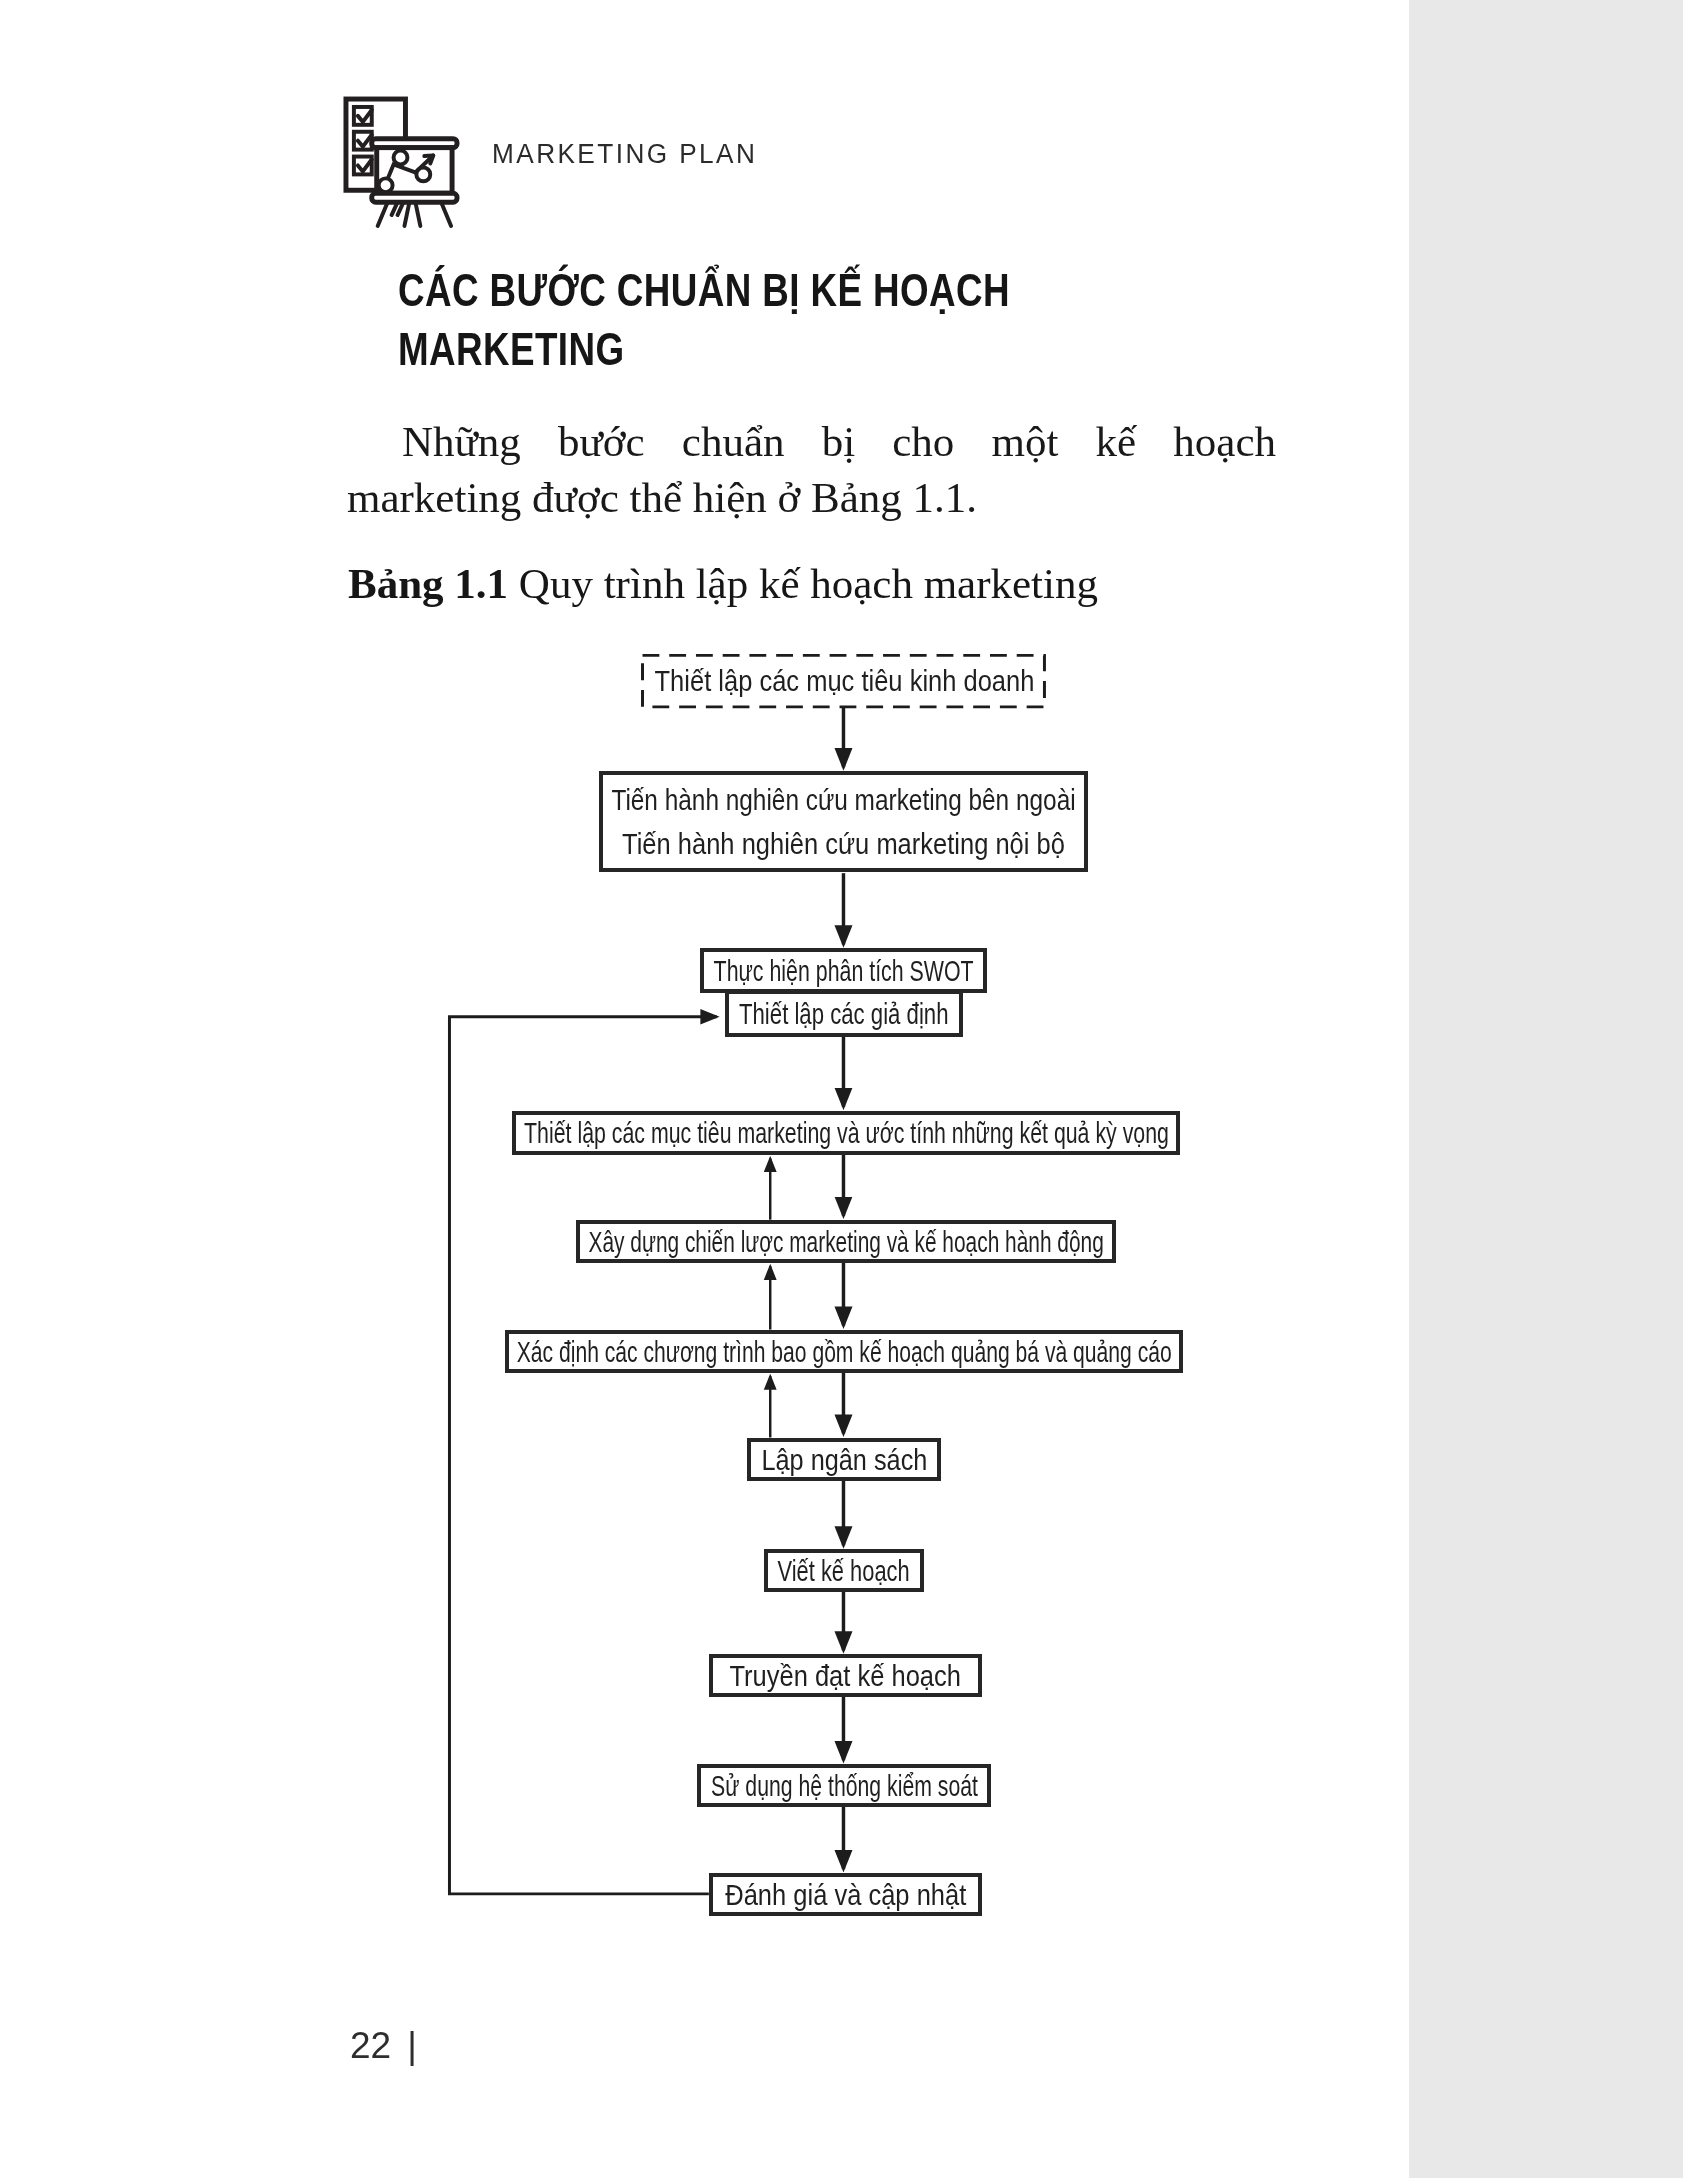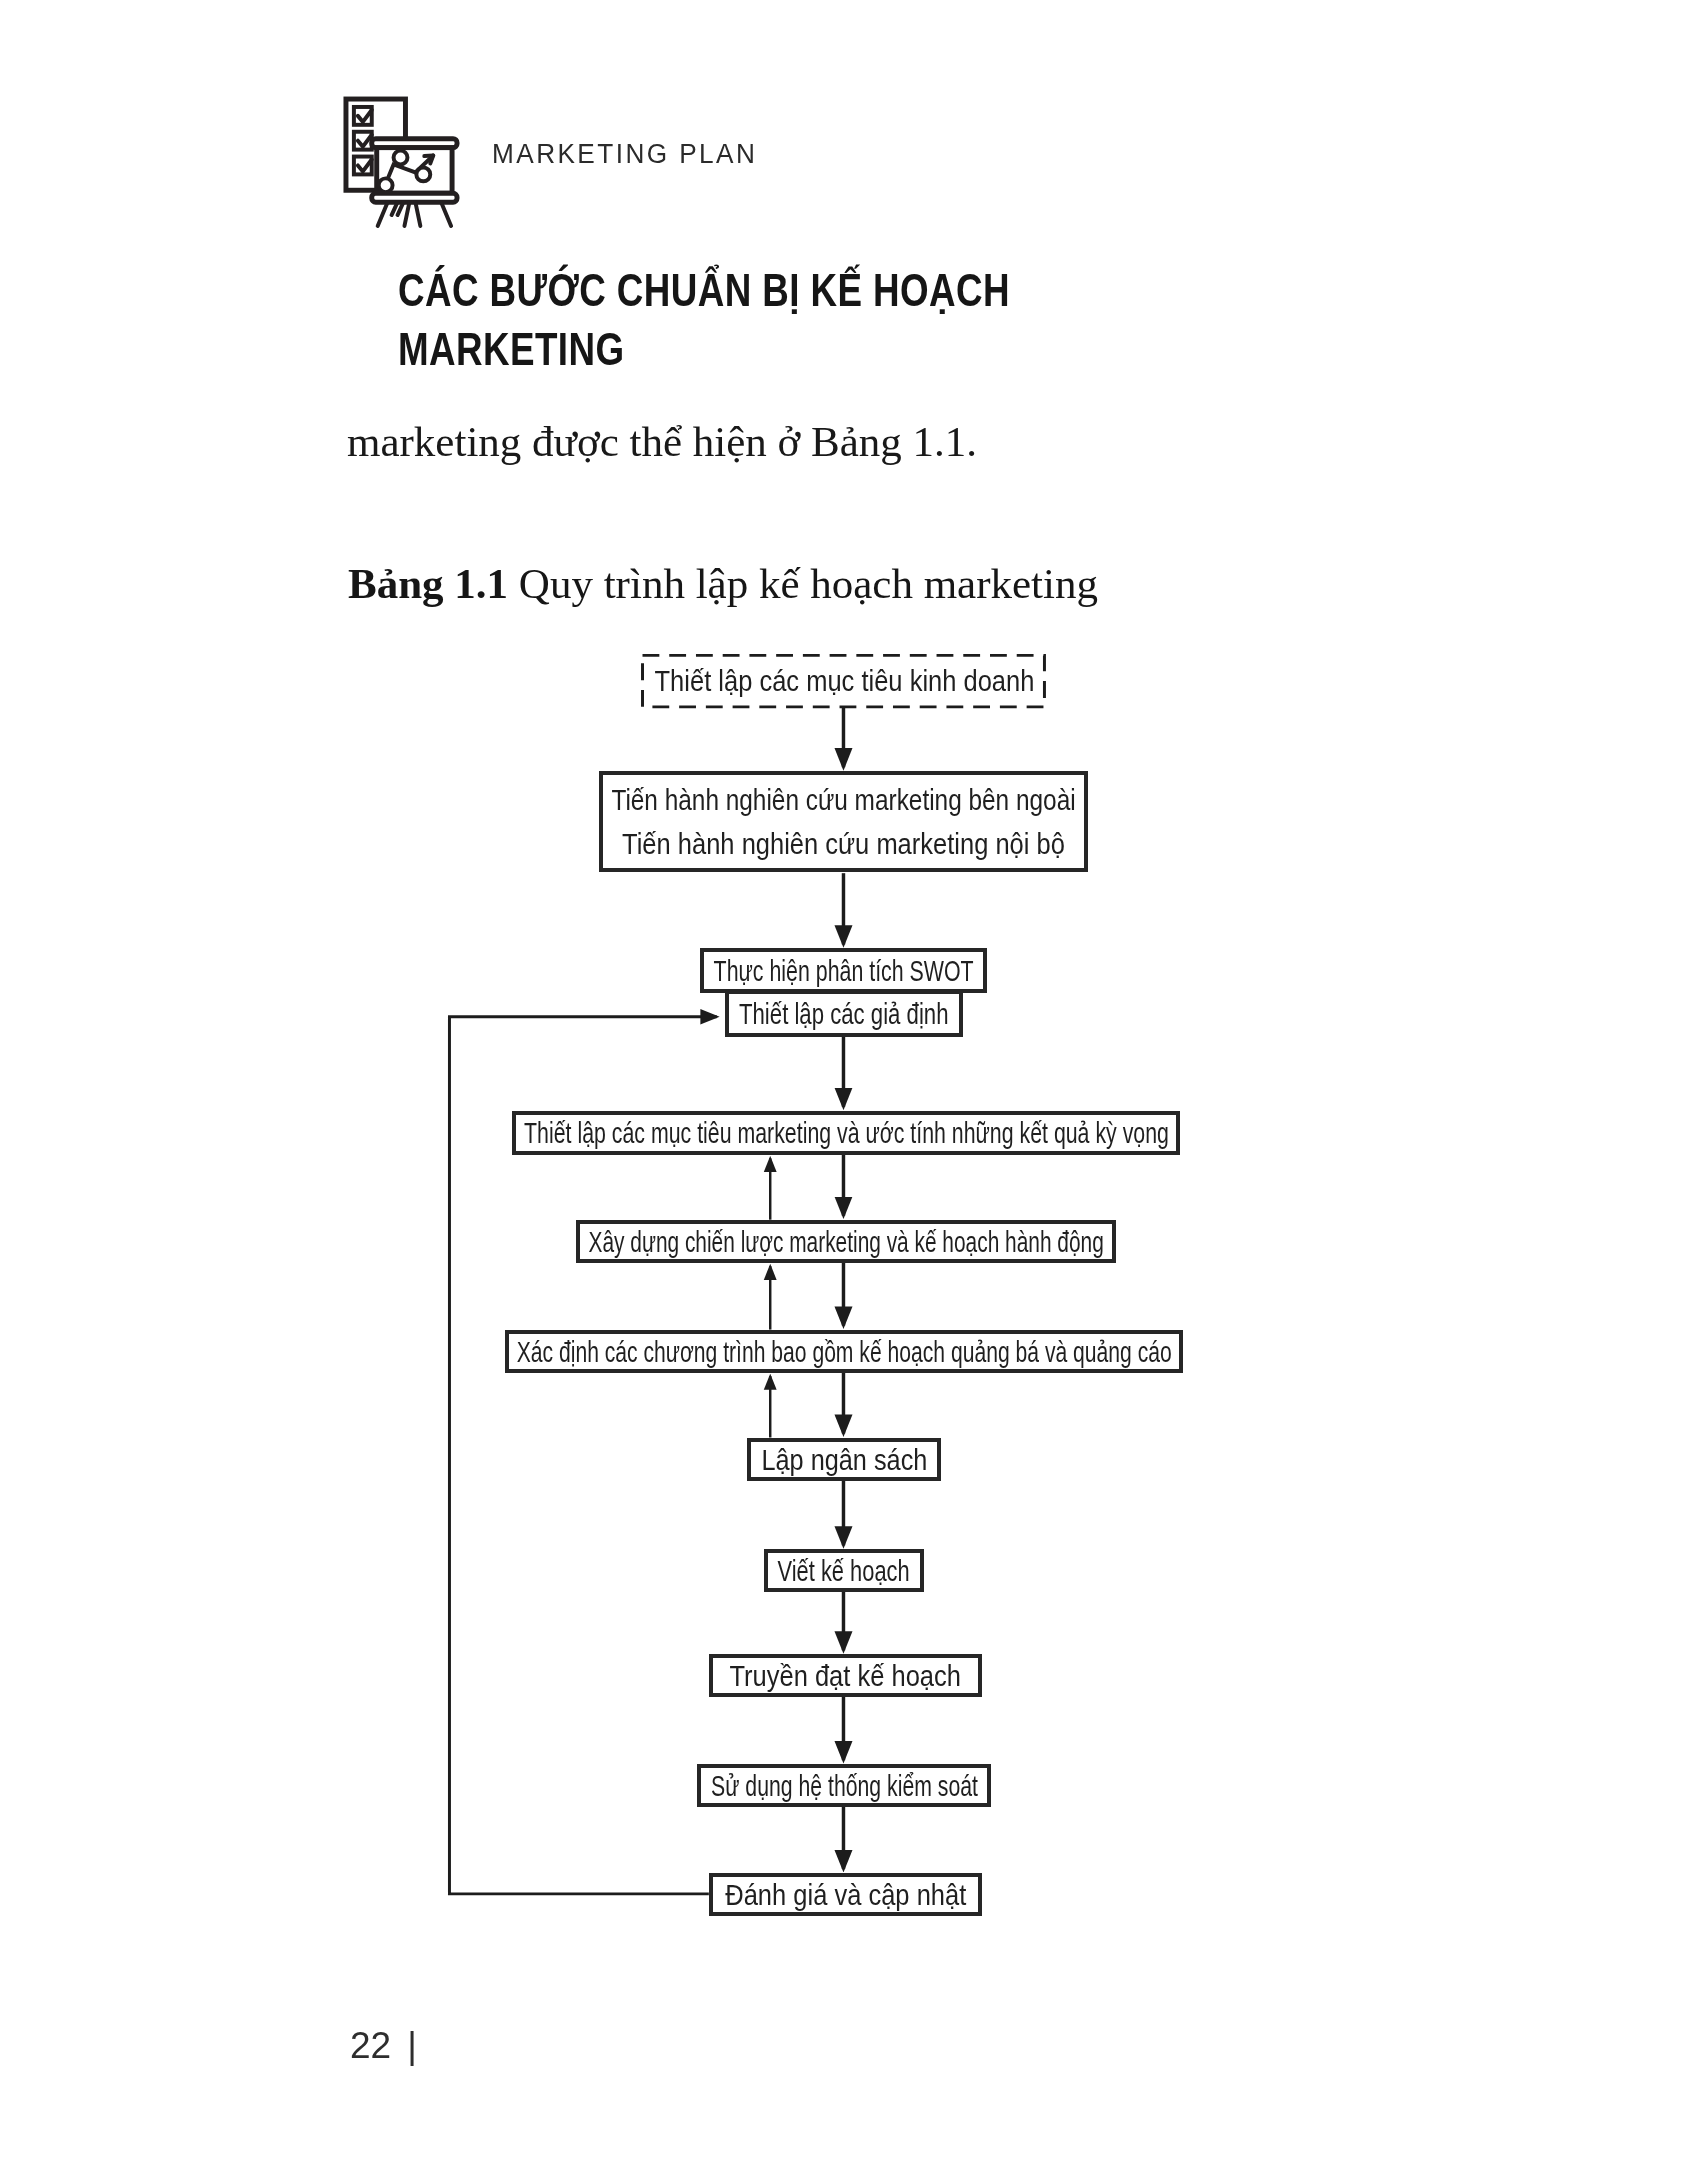"MARKETING PLAN" .page { width: 1683px -> 1409px }
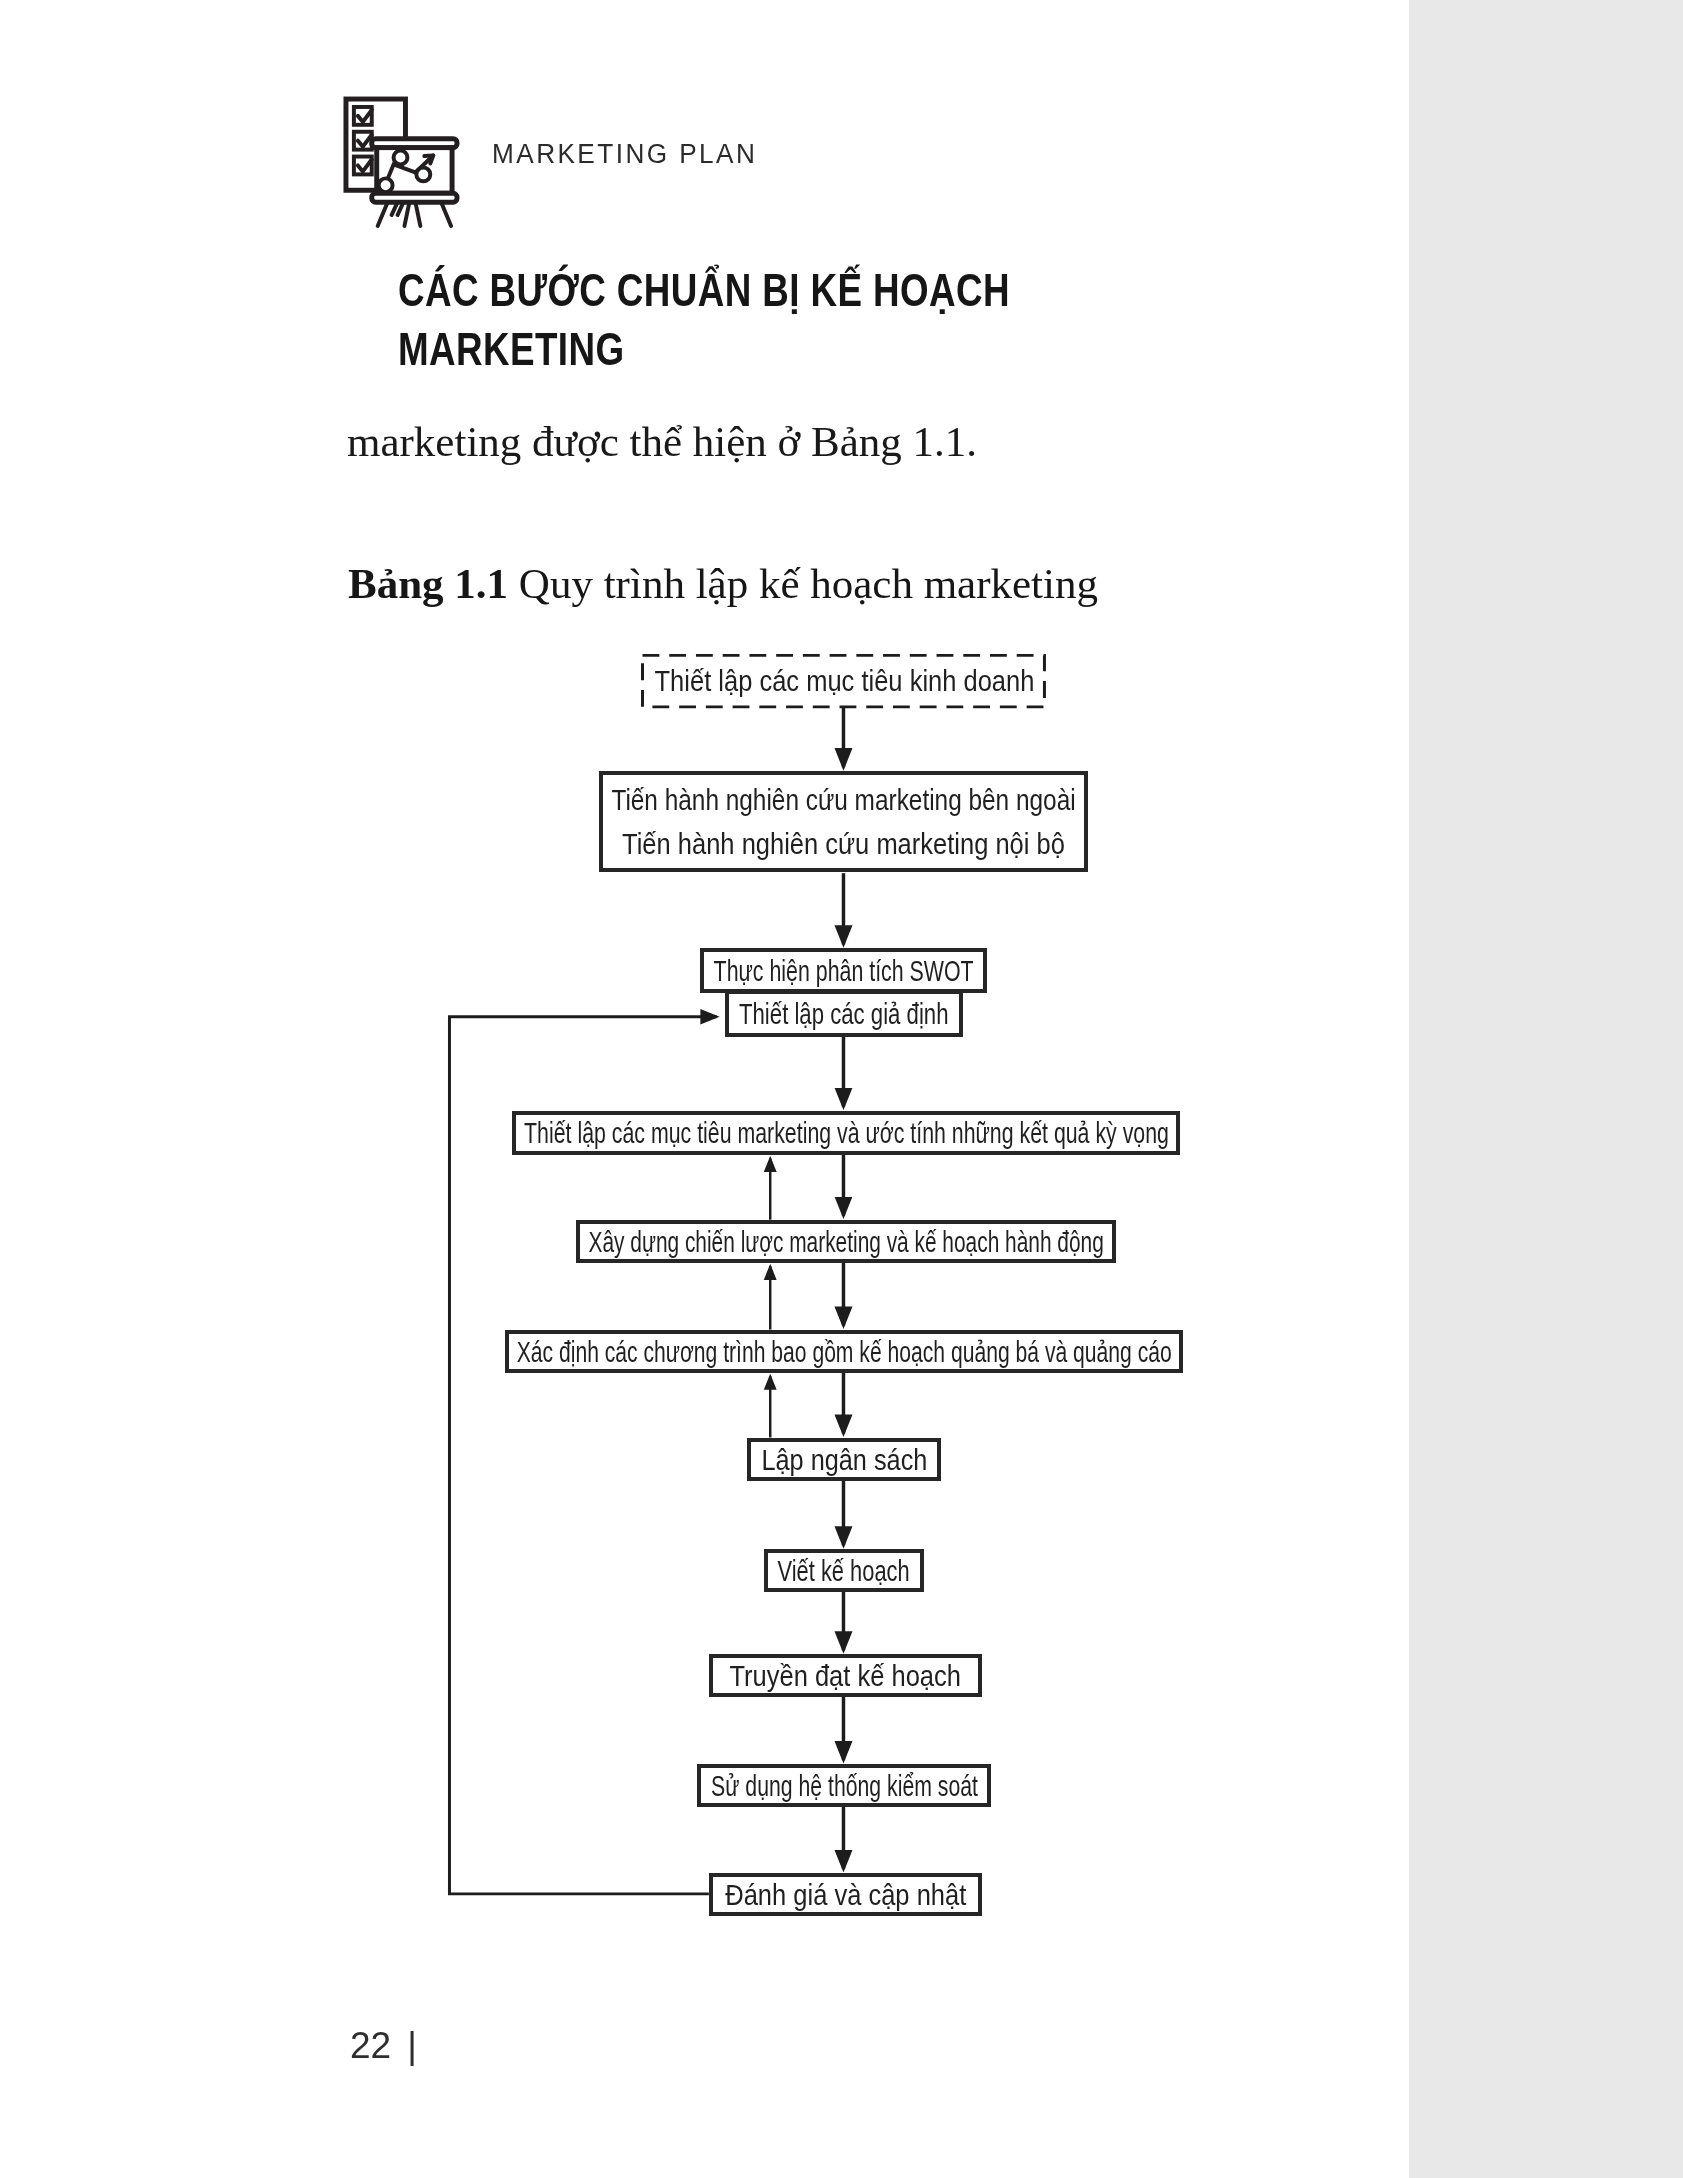"Những bước chuẩn bị cho" div.l1 { html: none -> <div>Những bước chuẩn bị cho một kế hoạch</div> }
